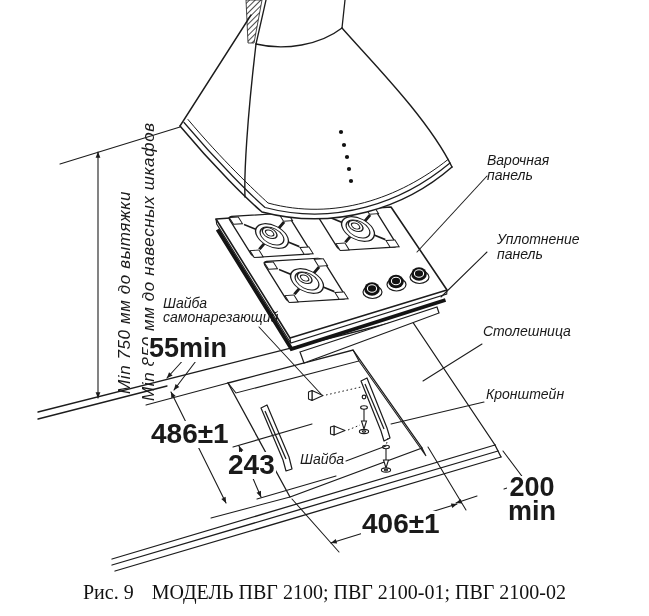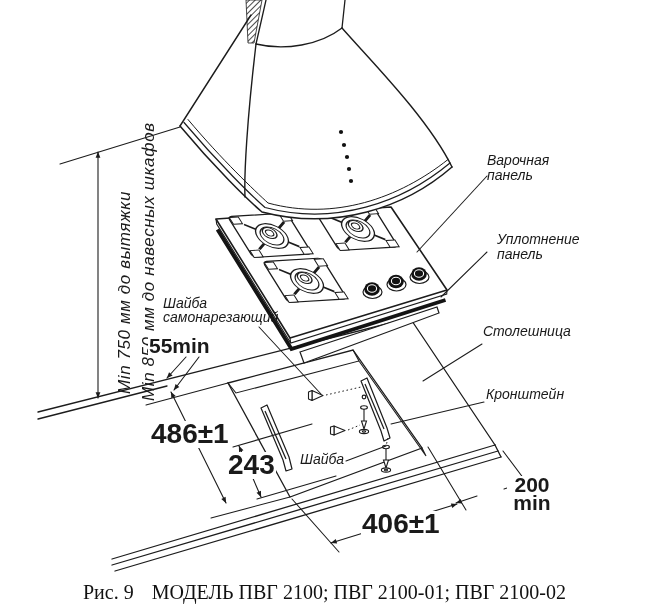"55min" .dim-md { font-size: 21px -> 27px }
